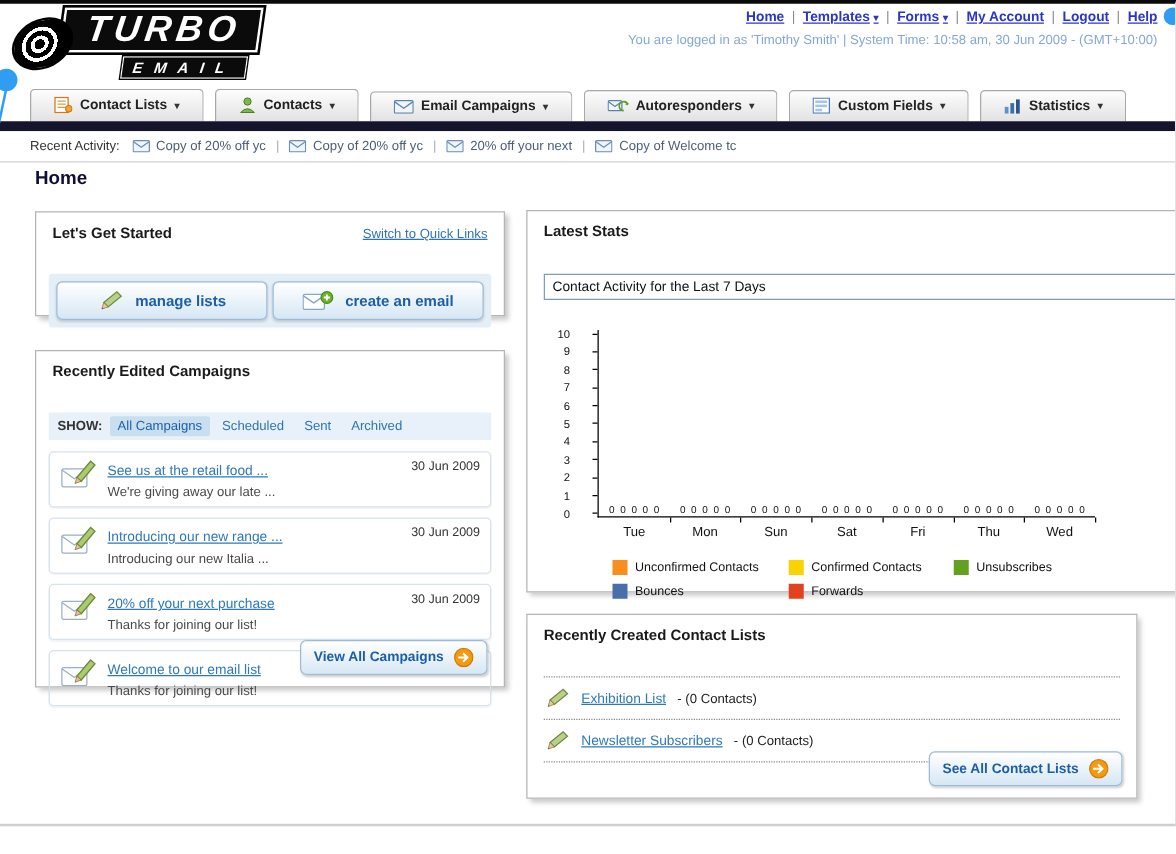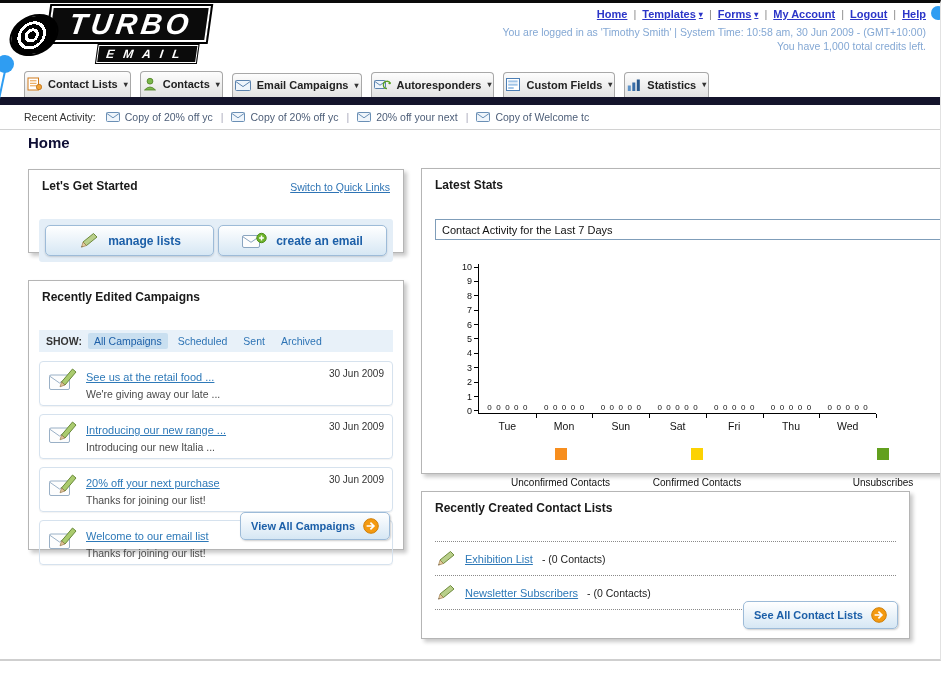"You have 1,000 total credits" div { html: <div>You have 1,000 total credits left.</div> -> none }
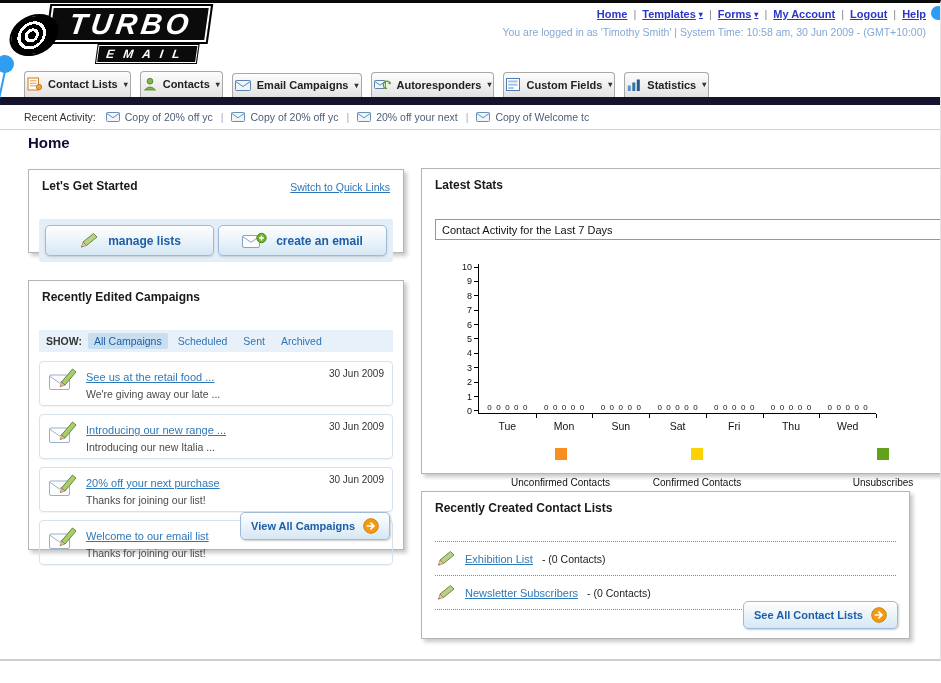"Contact Lists" .nav-tab { padding: 5px 2px 6px -> 5px 18px 6px }
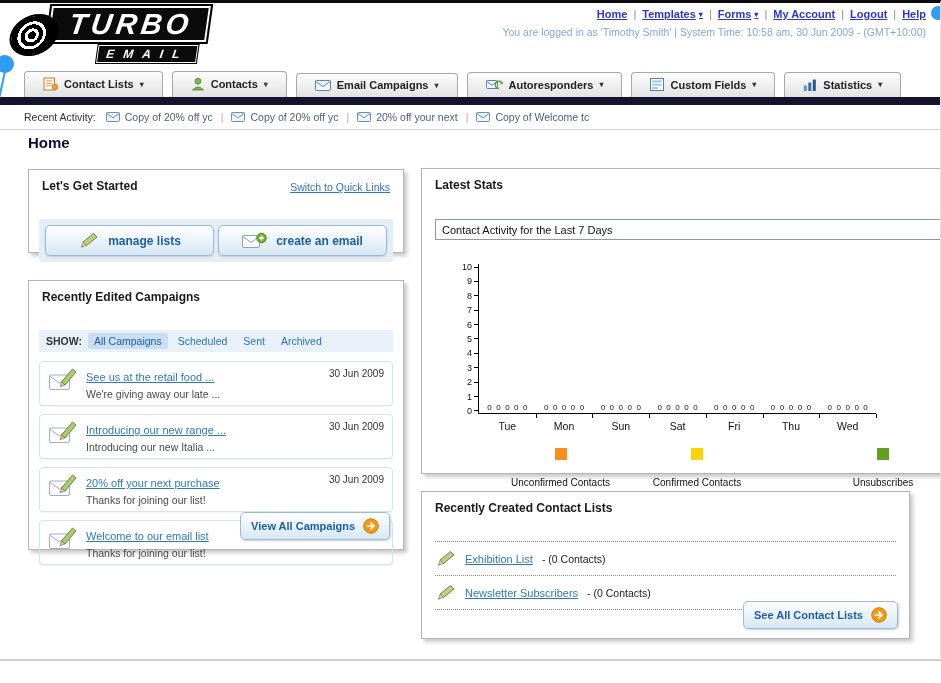"10" .ytick { gap: 2px -> 18px }
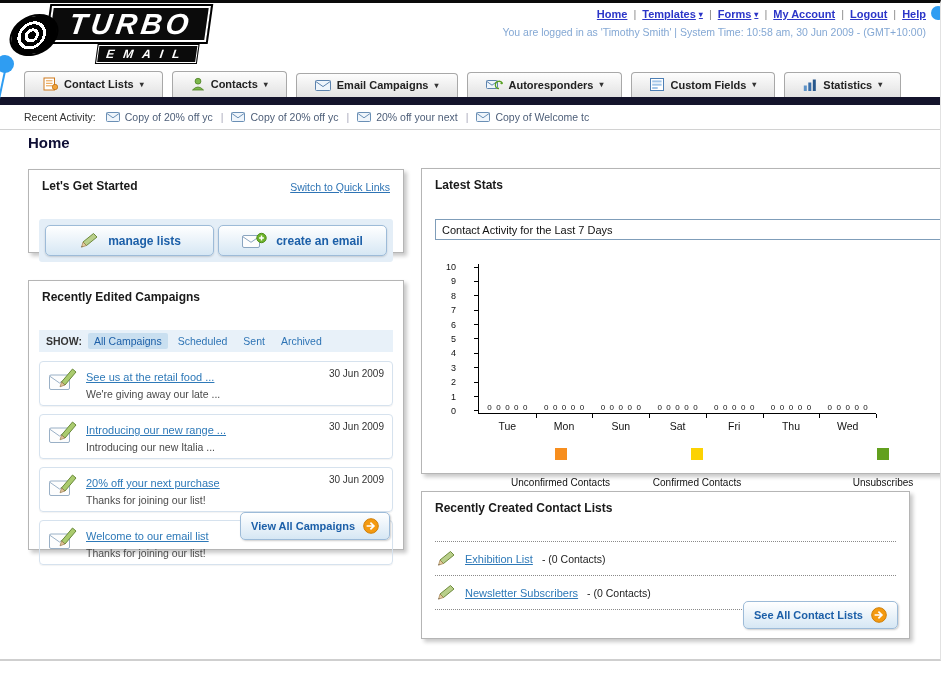"Unconfirmed Contacts" .legend-item { flex-direction: column -> none; gap: 17px -> 6px }
